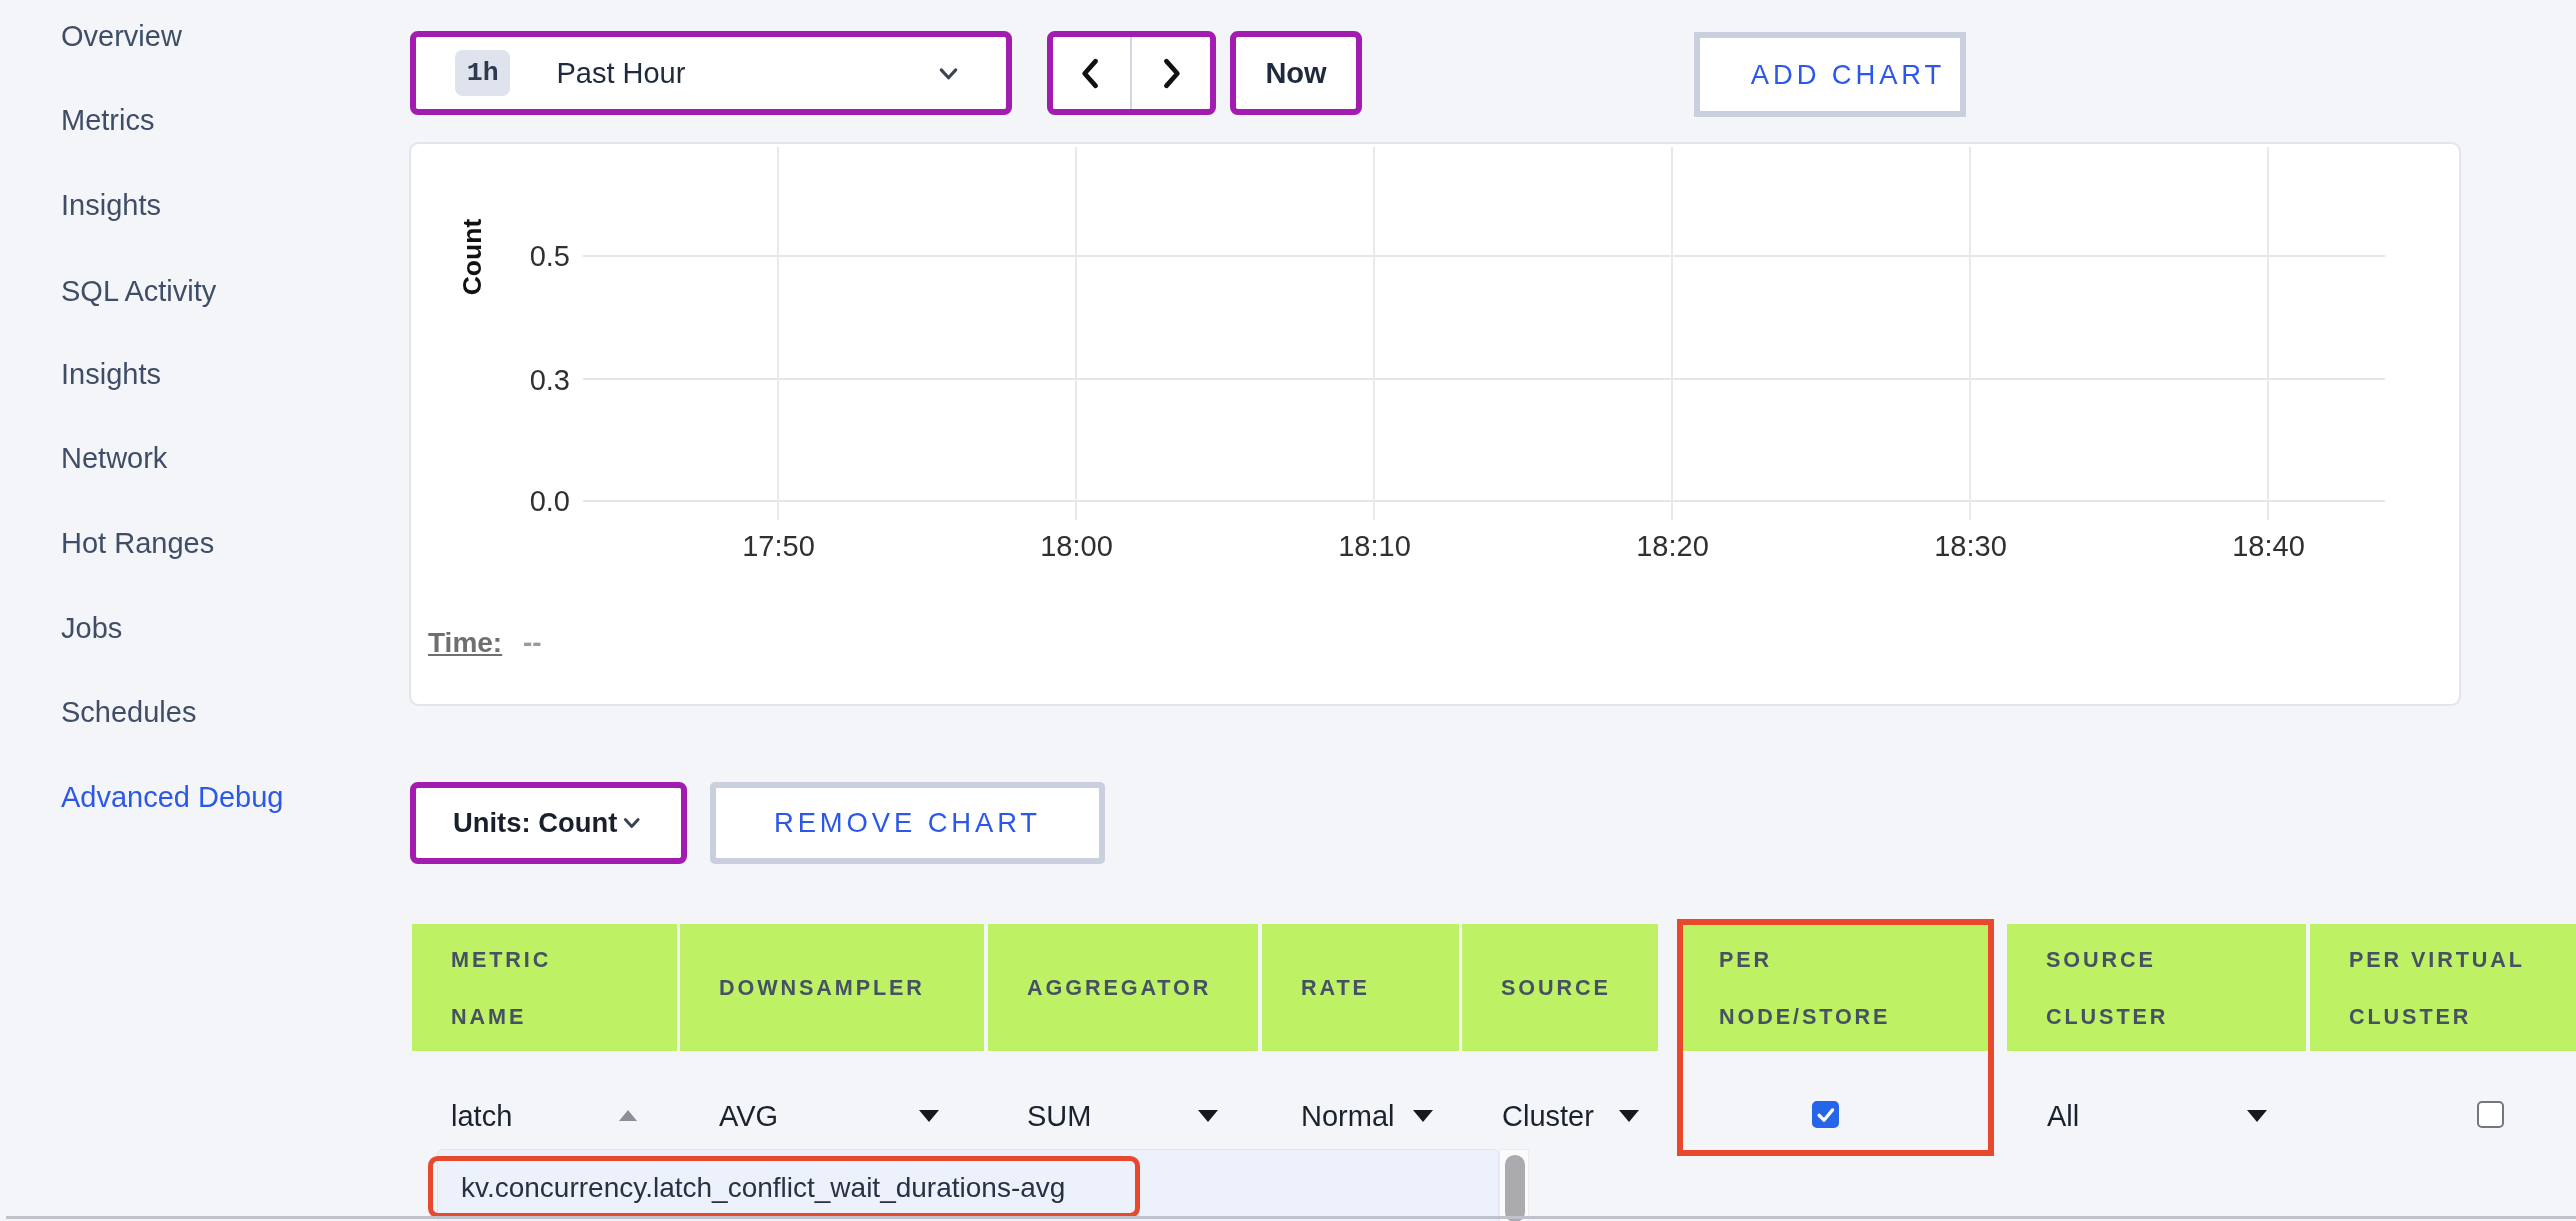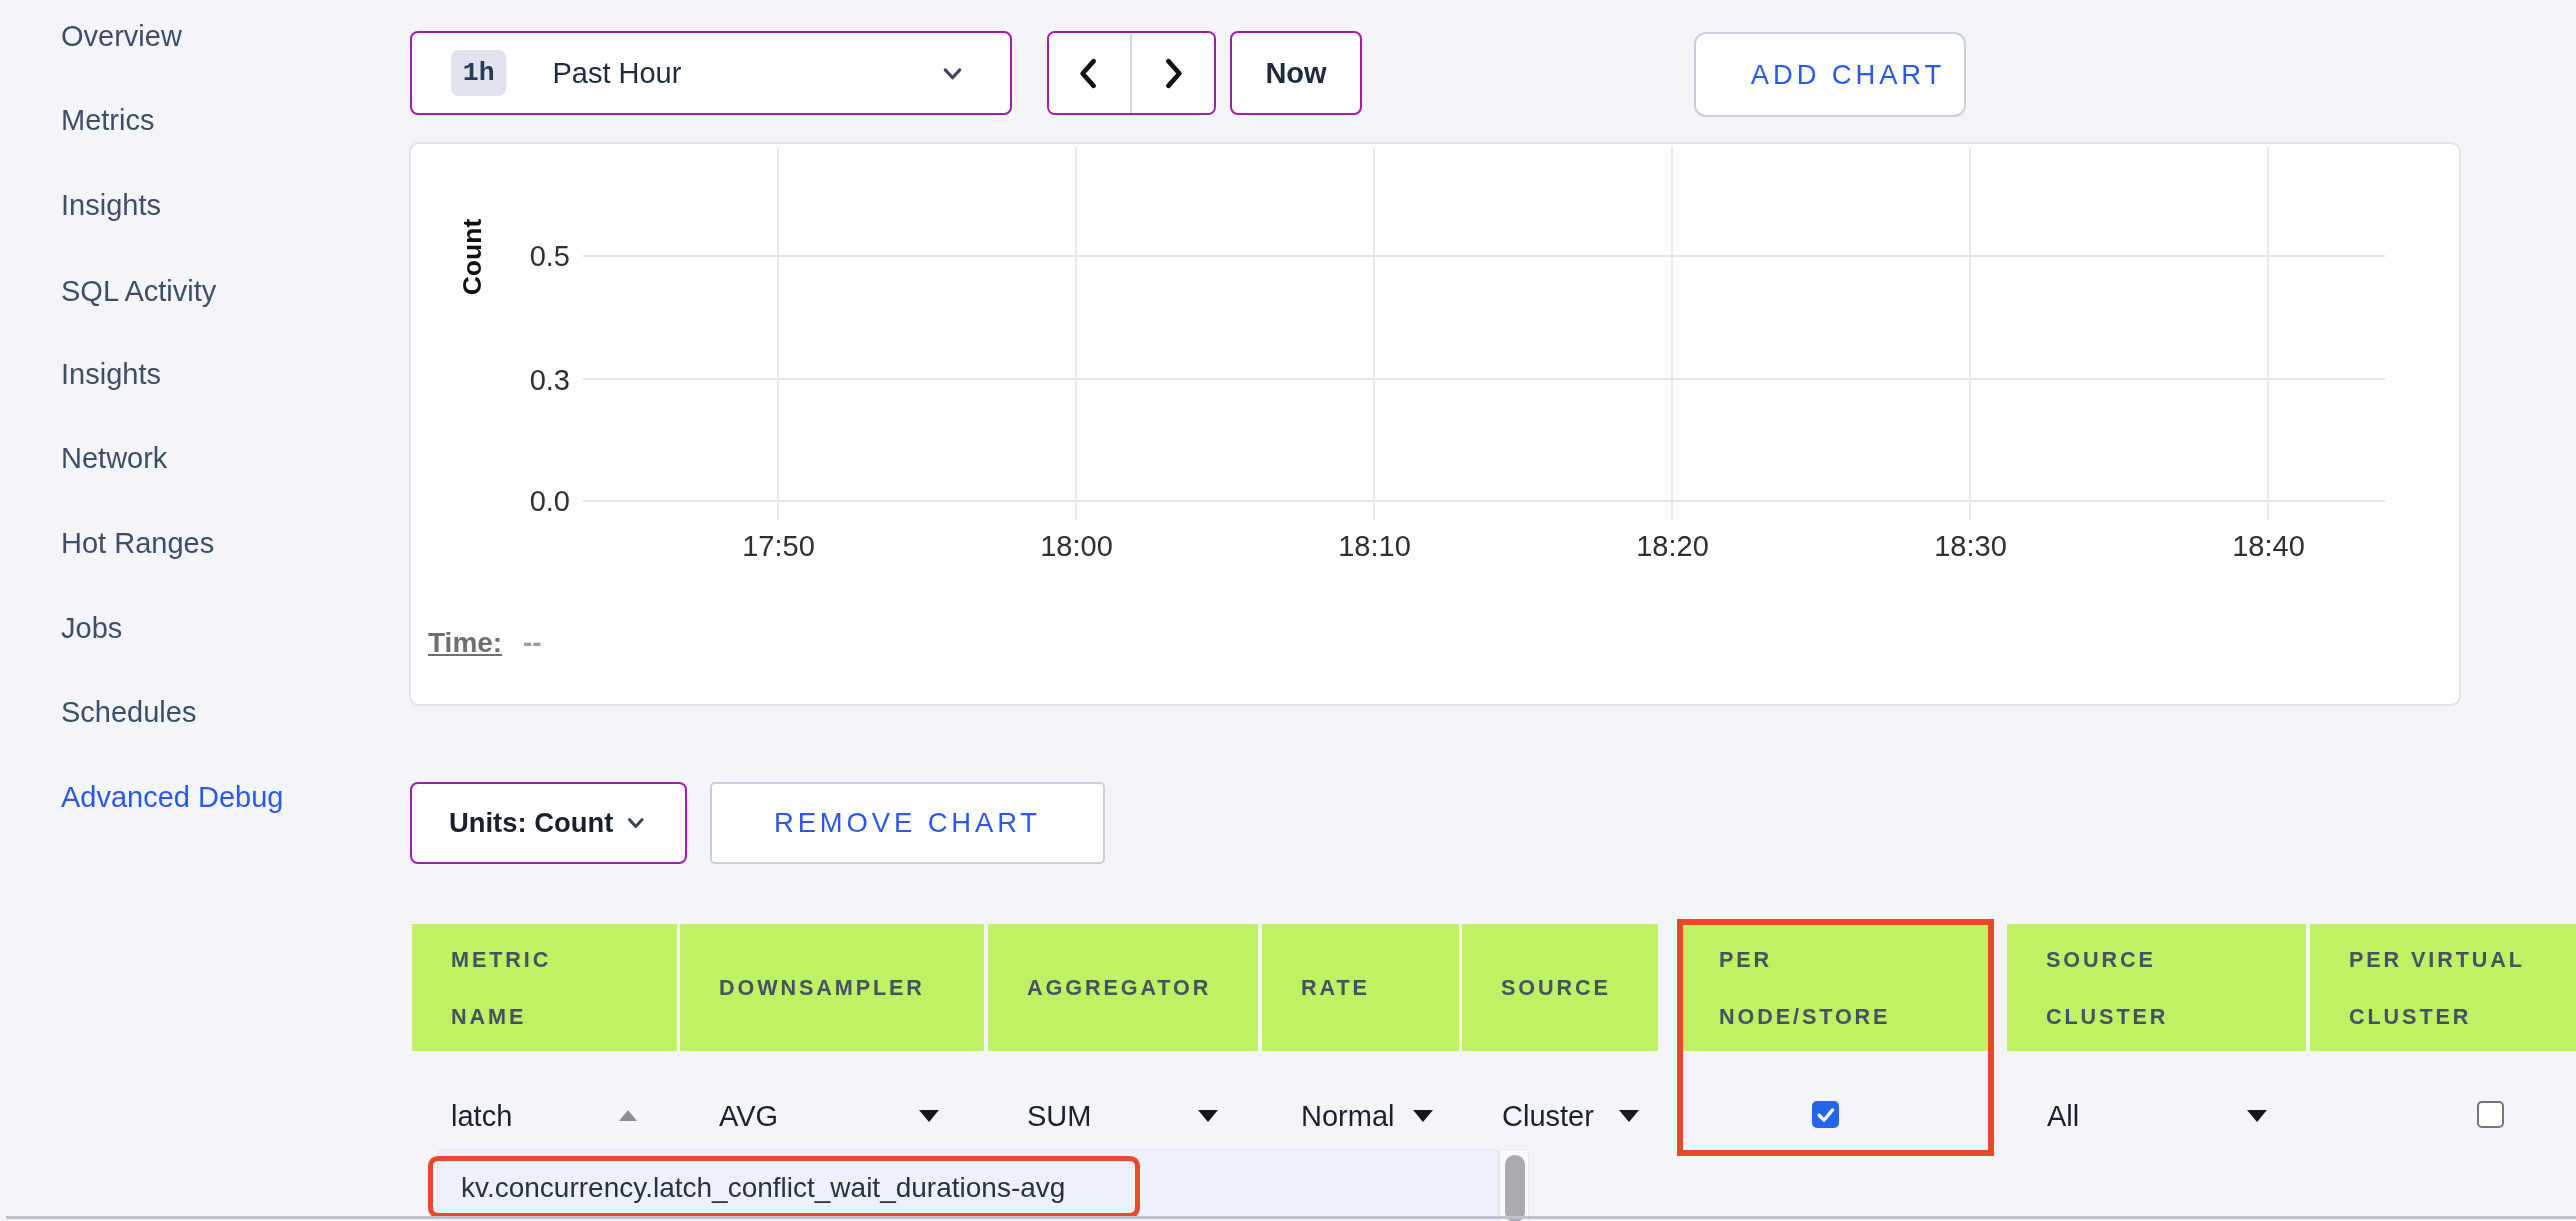"1h" .btn-white { border: 2px solid #a21caf -> 6px solid #a21caf }
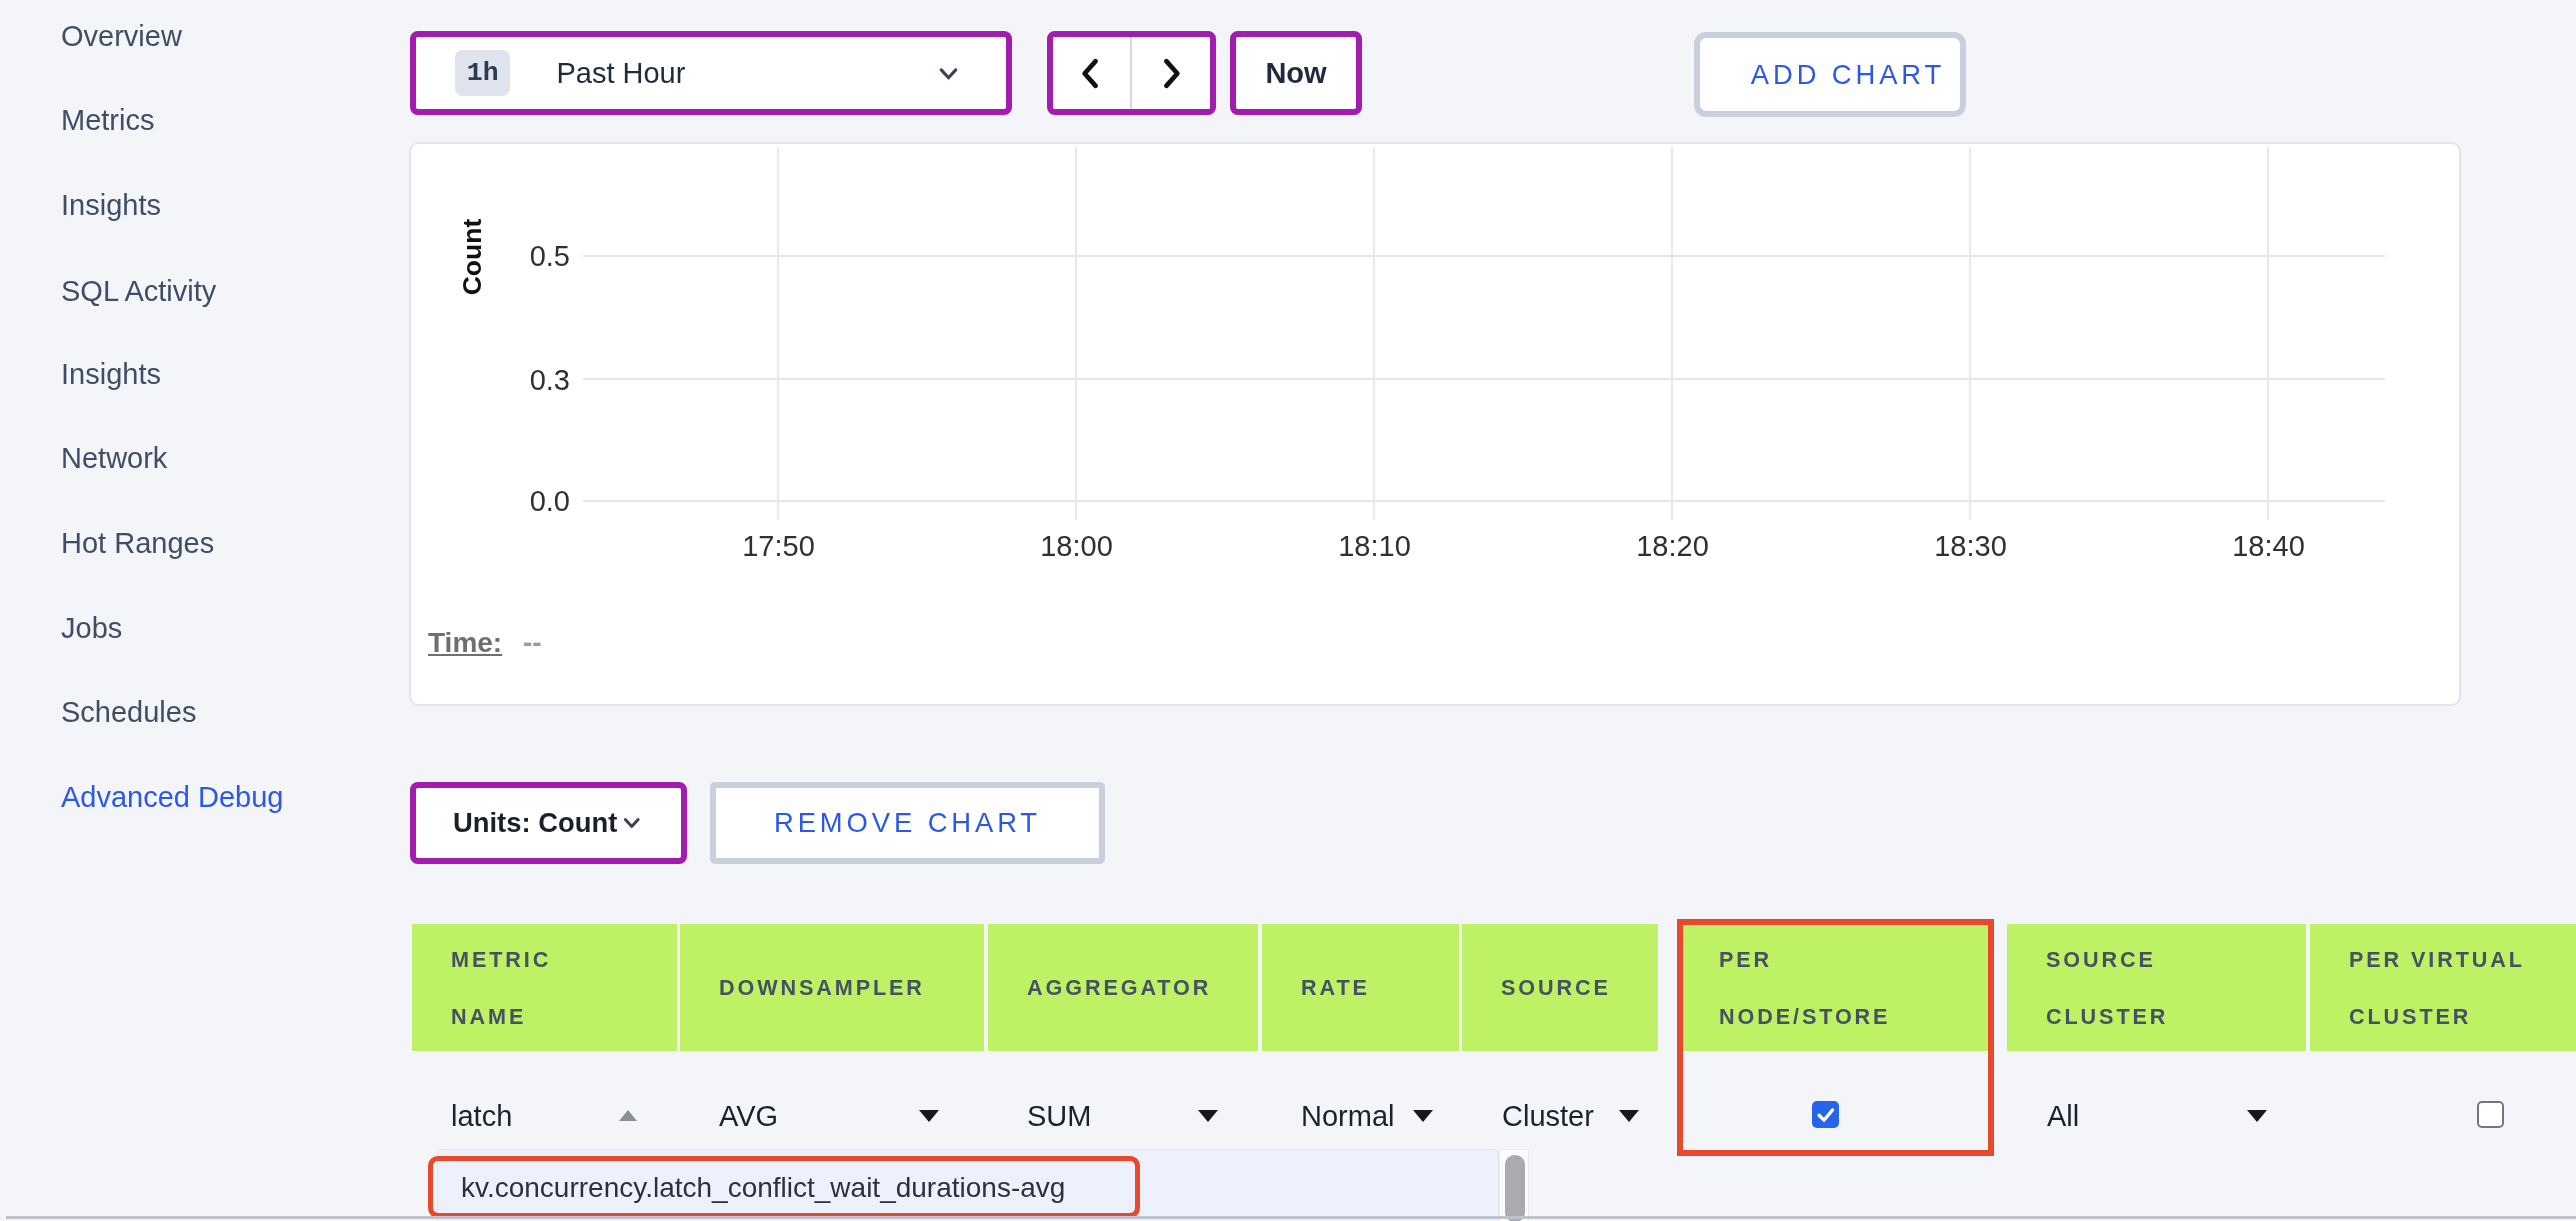"ADD CHART" .add-chart-btn { border-radius: 12px -> 1px }
